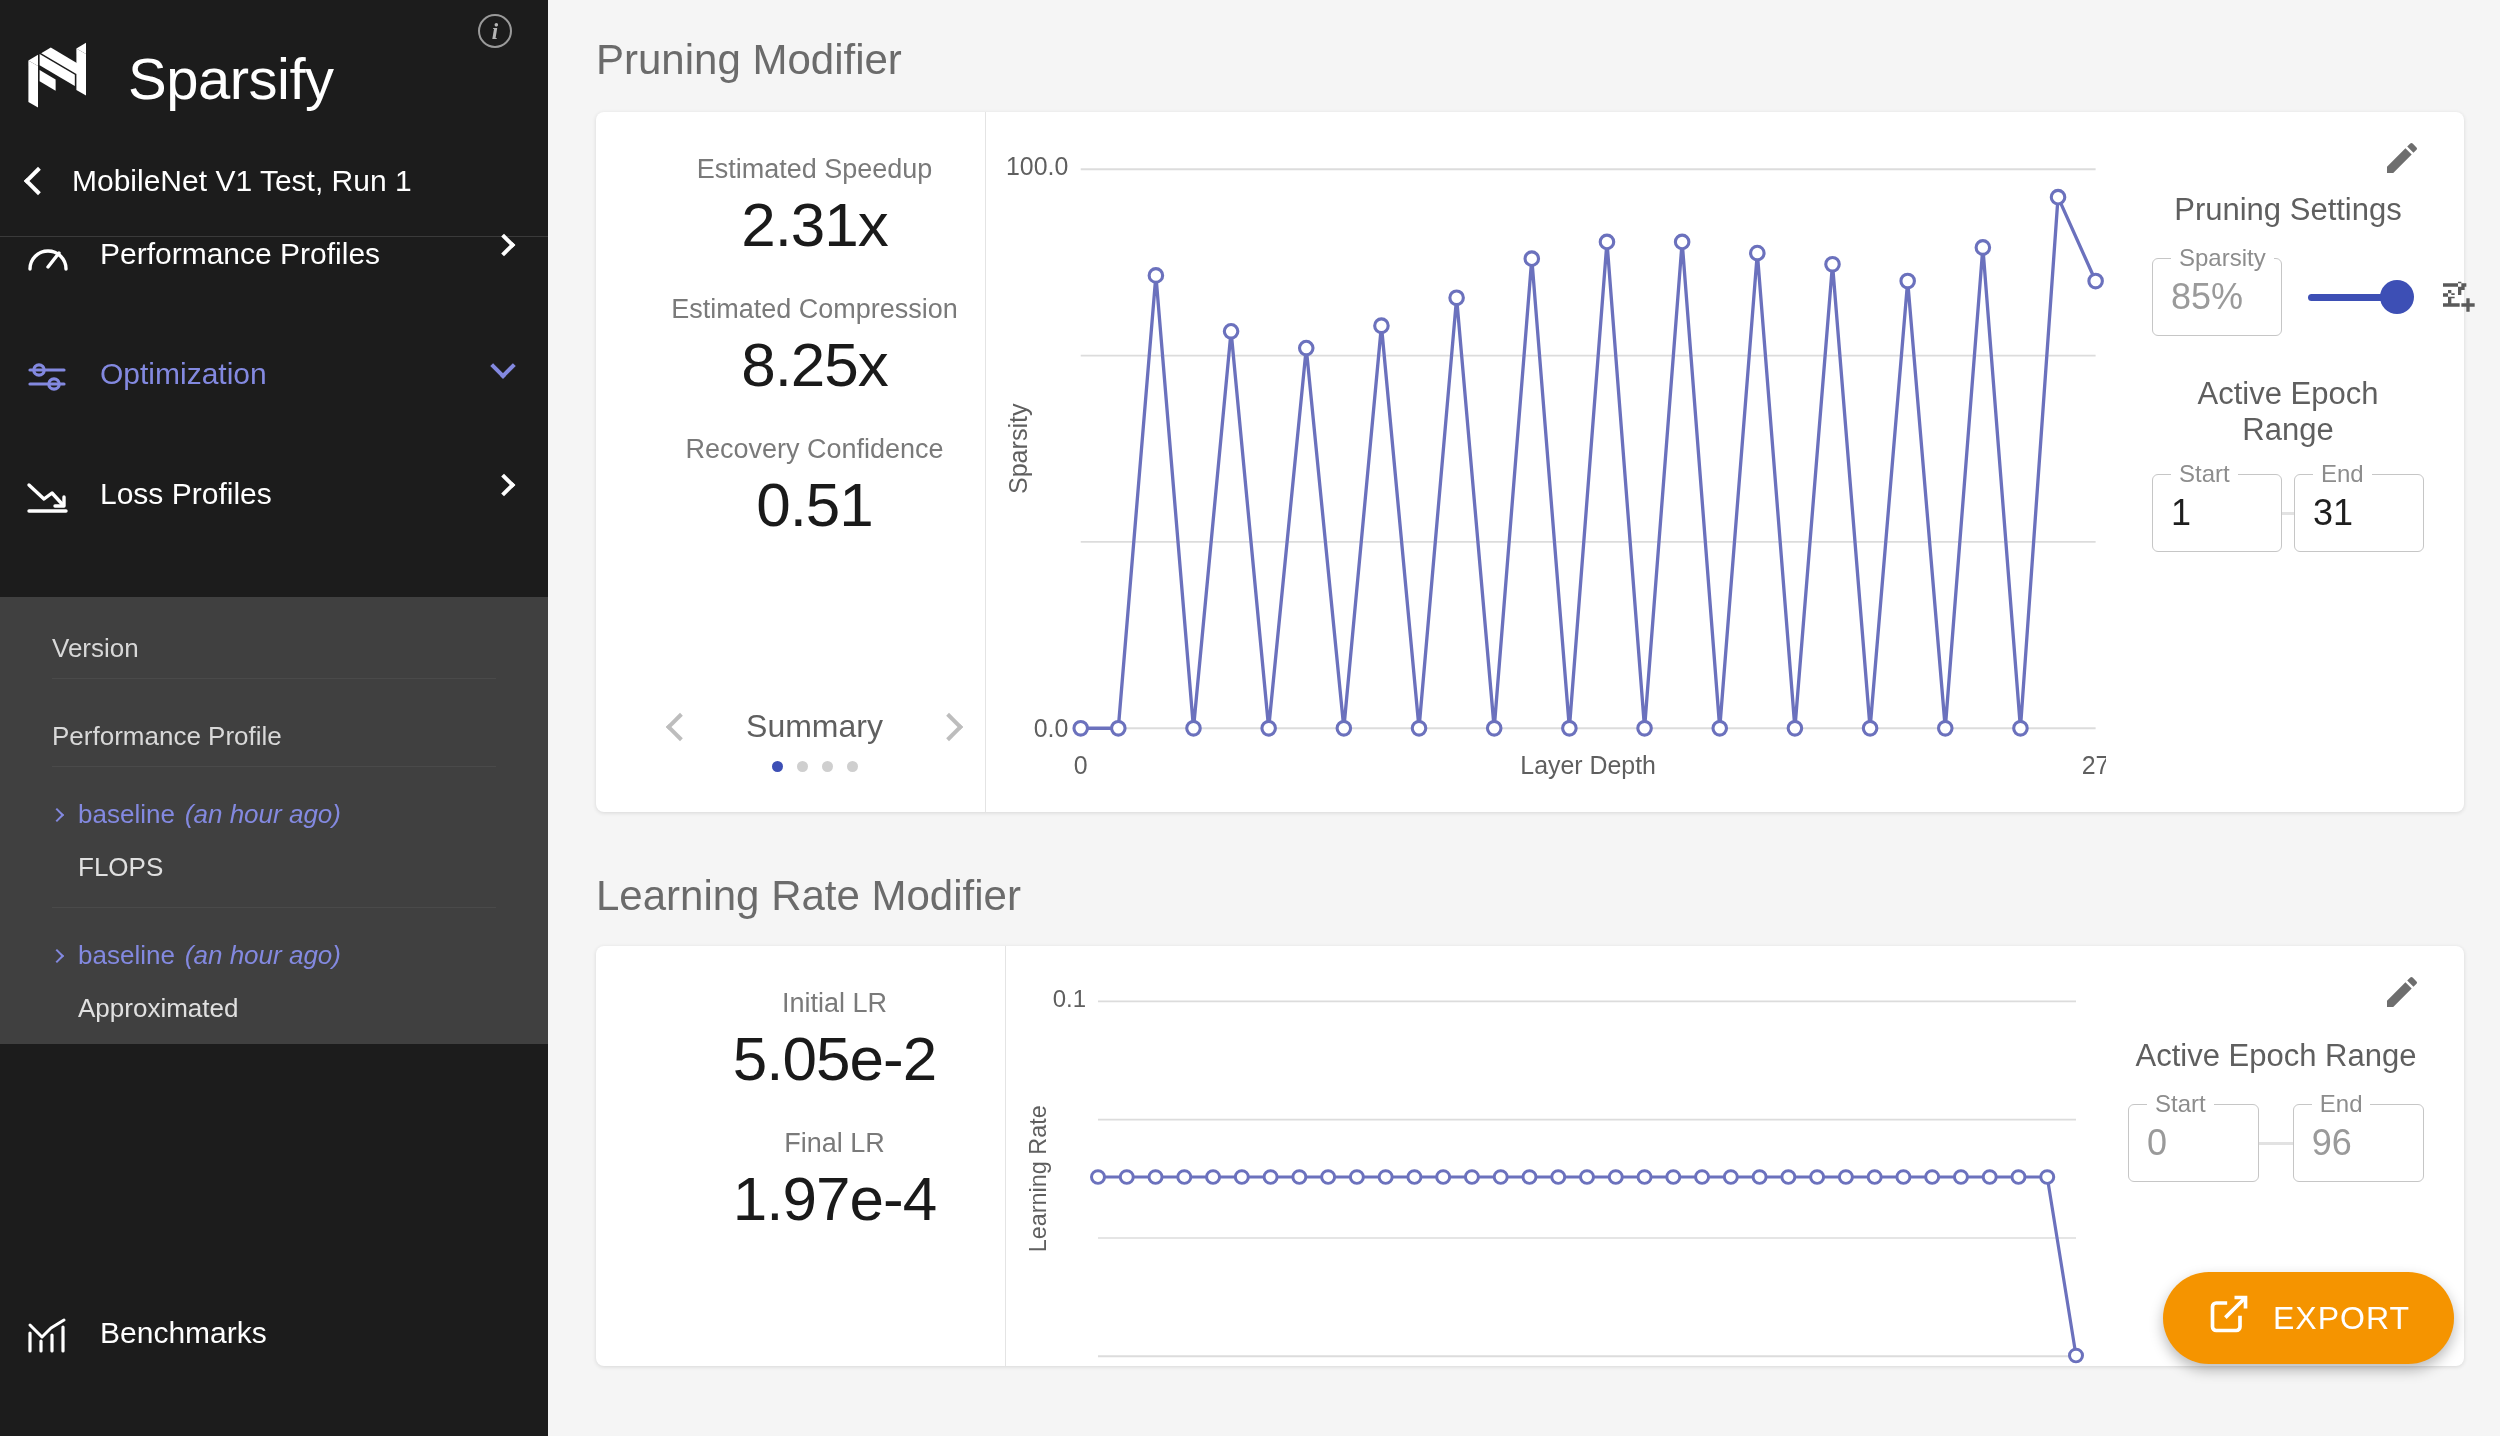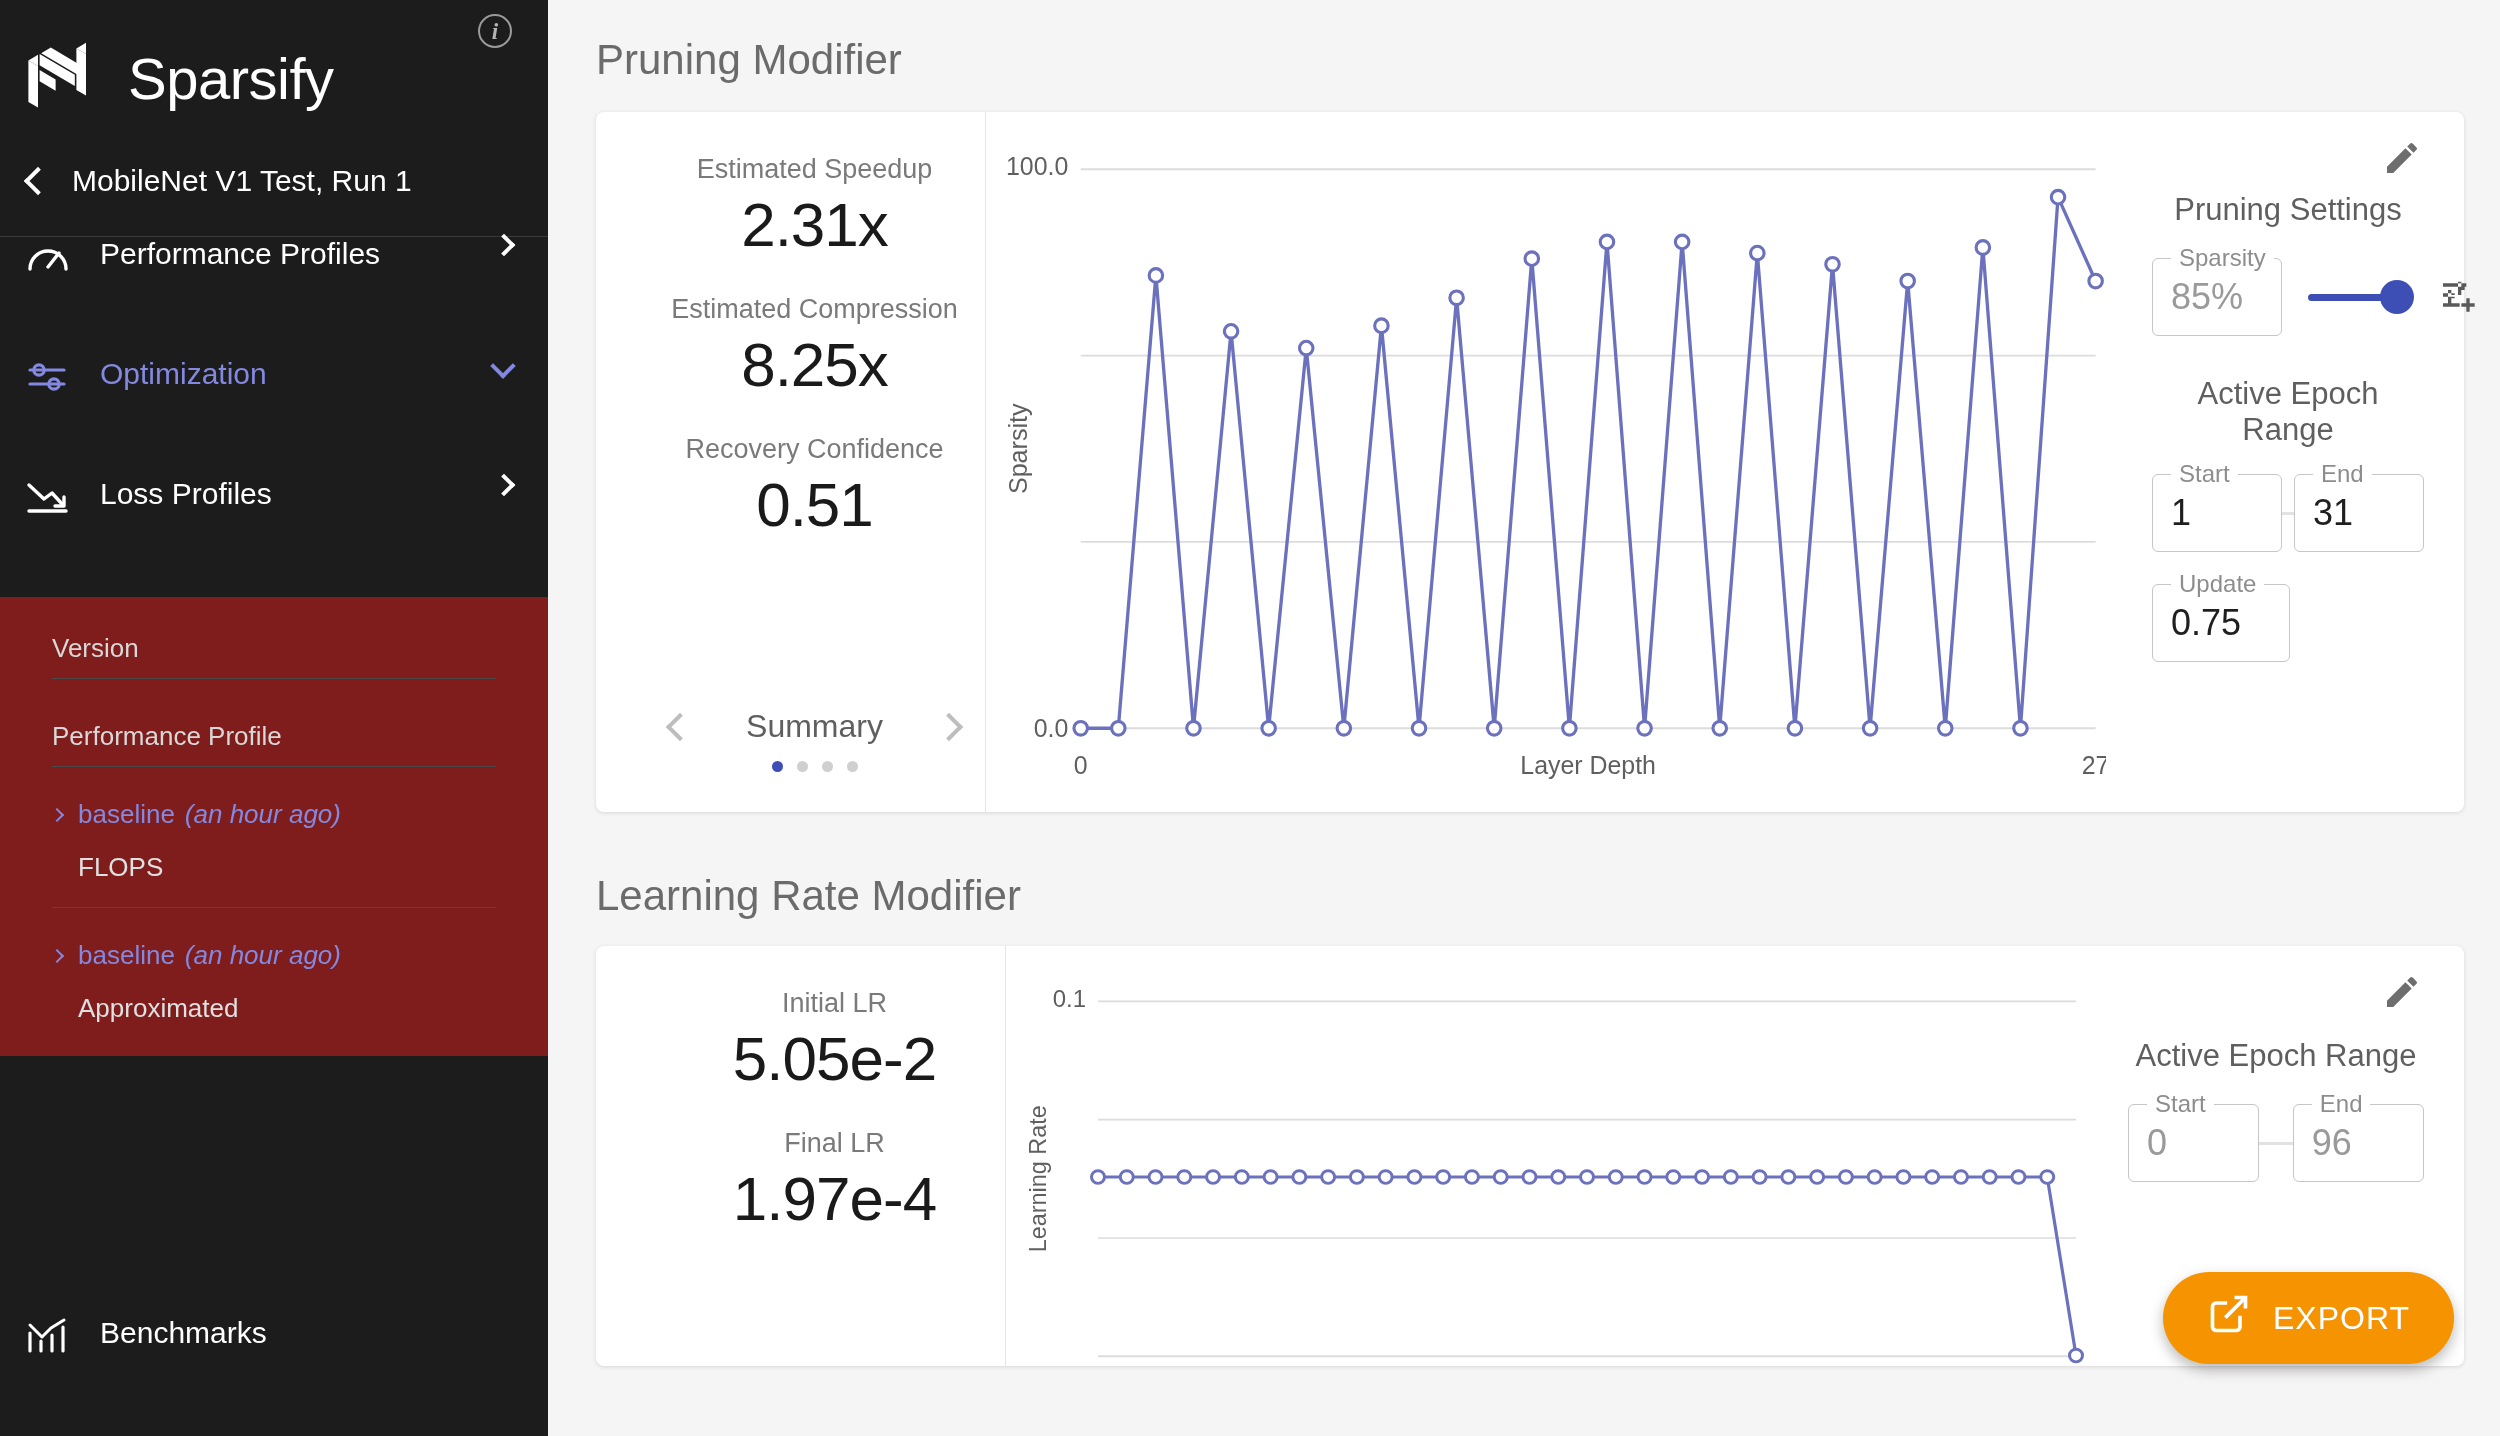"Update" div.fieldrow { html: <div> <div> <span>Update</span> <span>0.75</span> </div> </div> -> none }
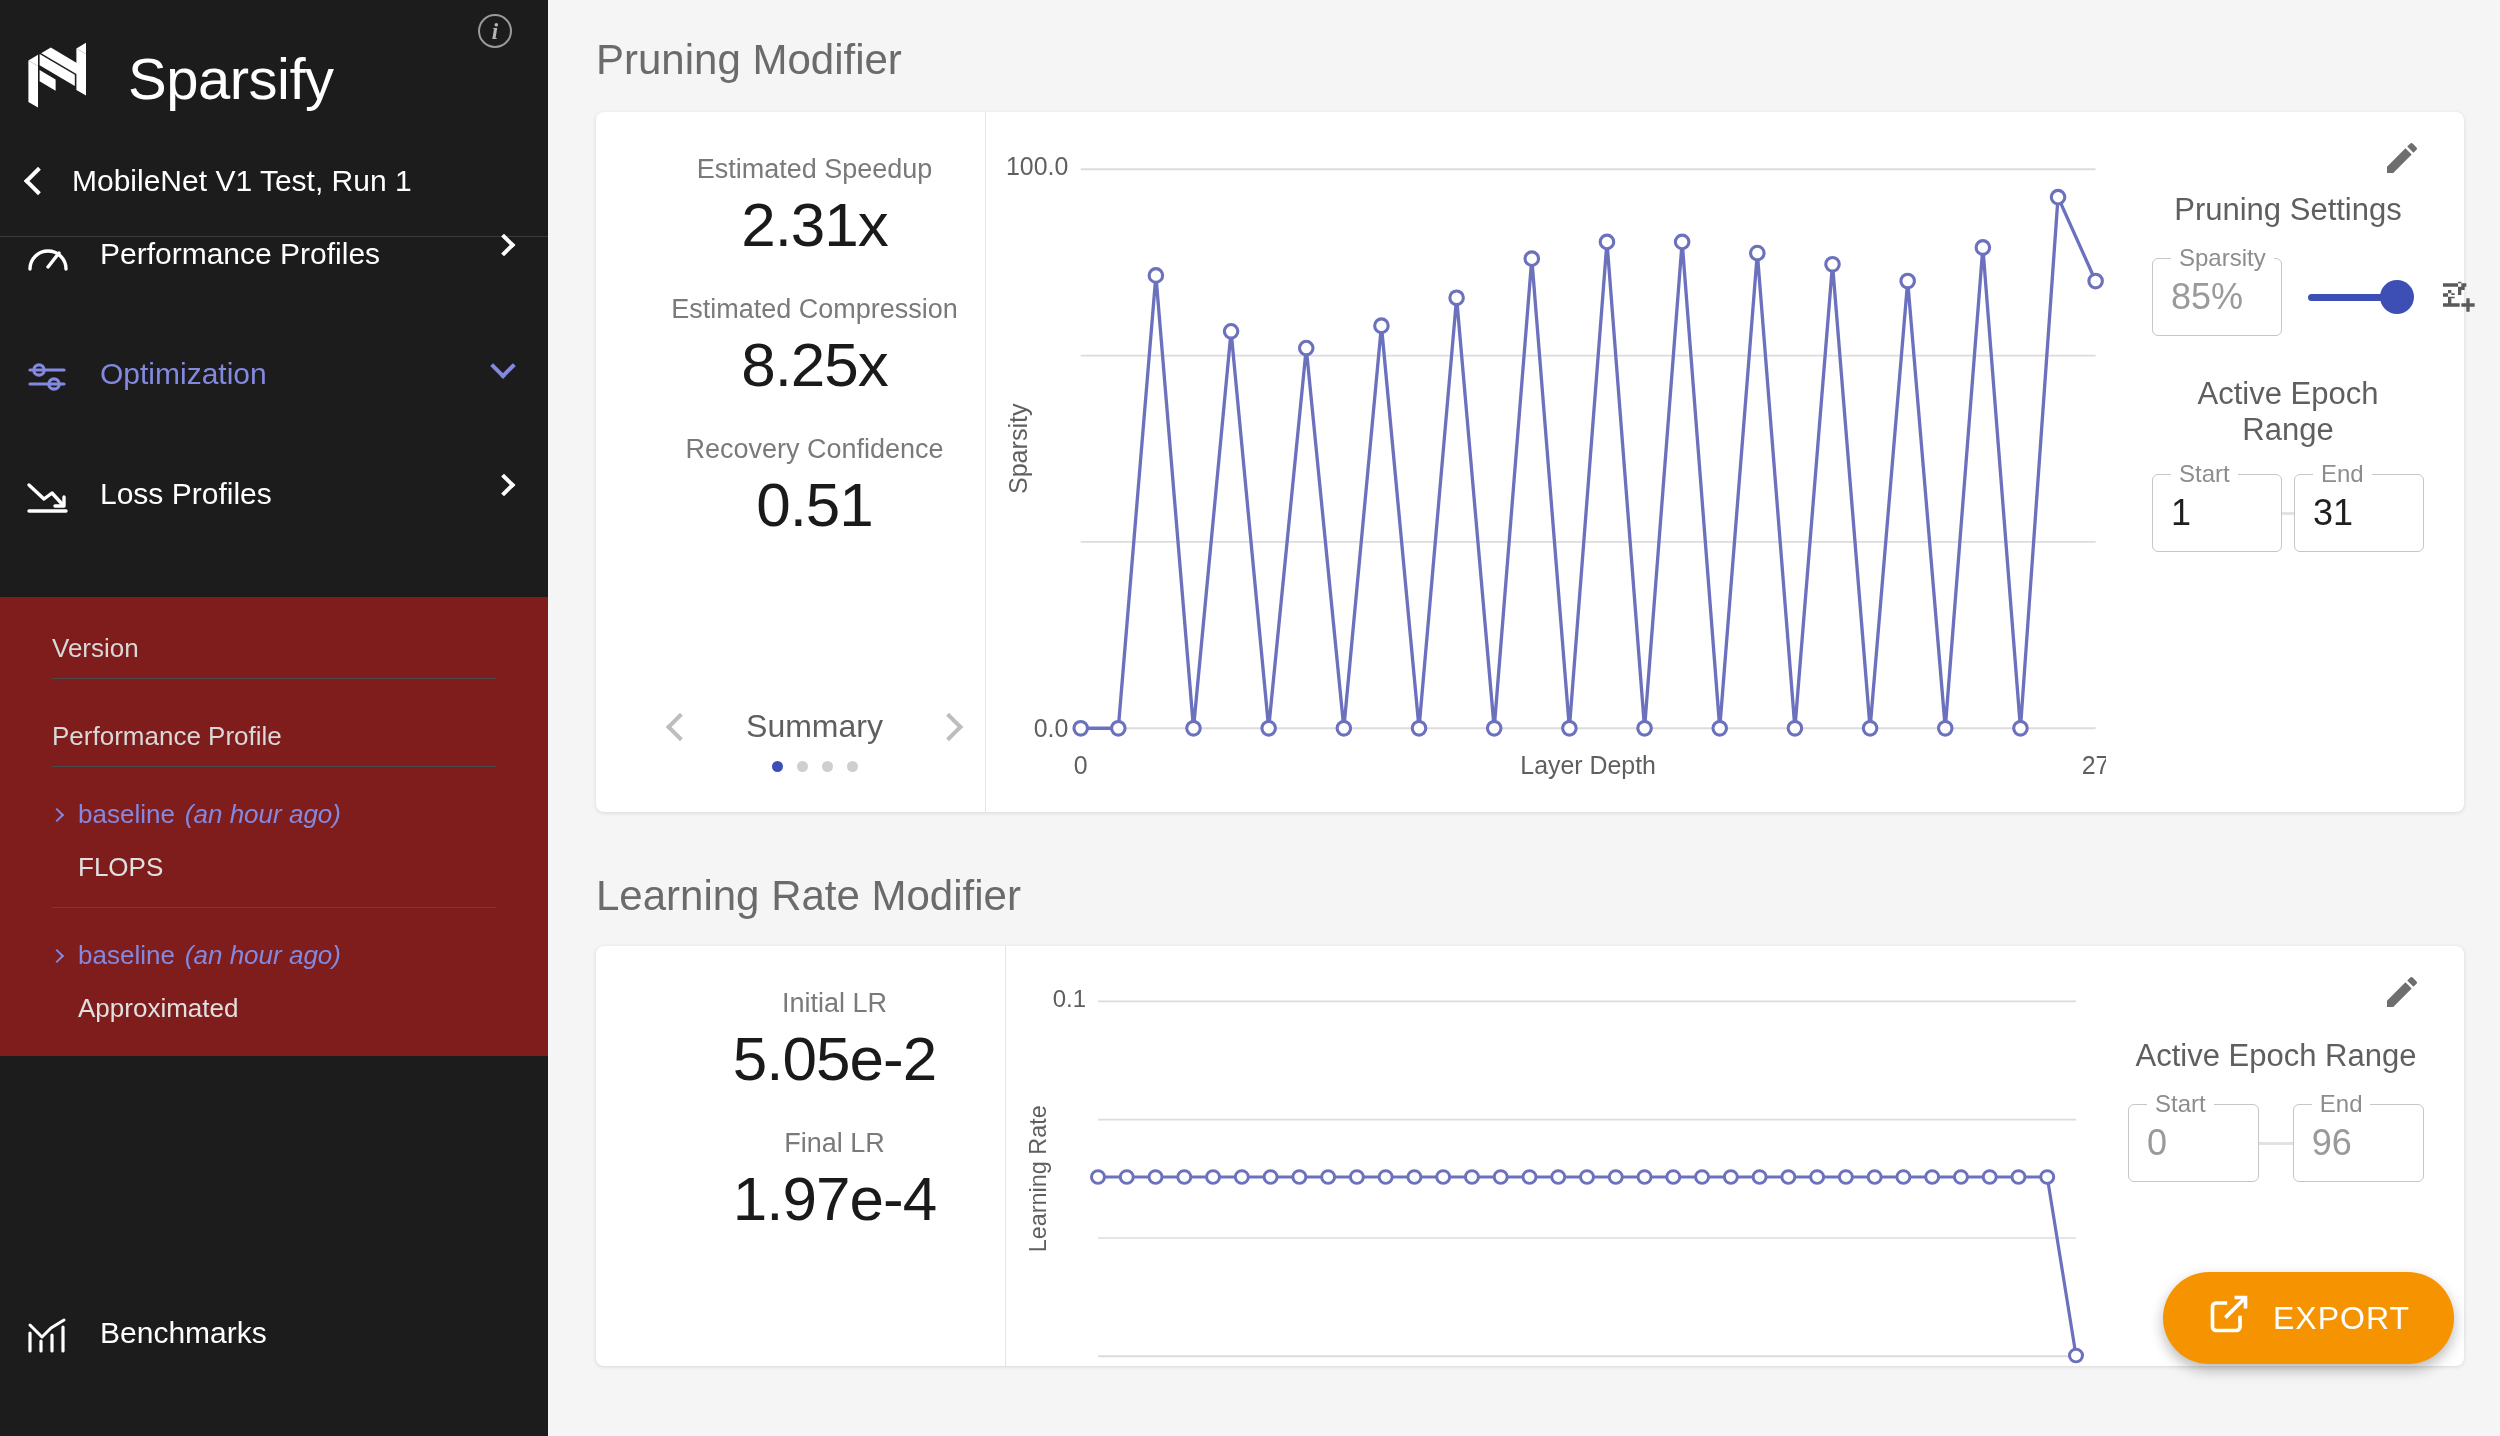"Version" .subpanel { background: #7f1d1d -> #404040; padding: 18px 0 26px 0 -> 18px 0 14px 0 }
